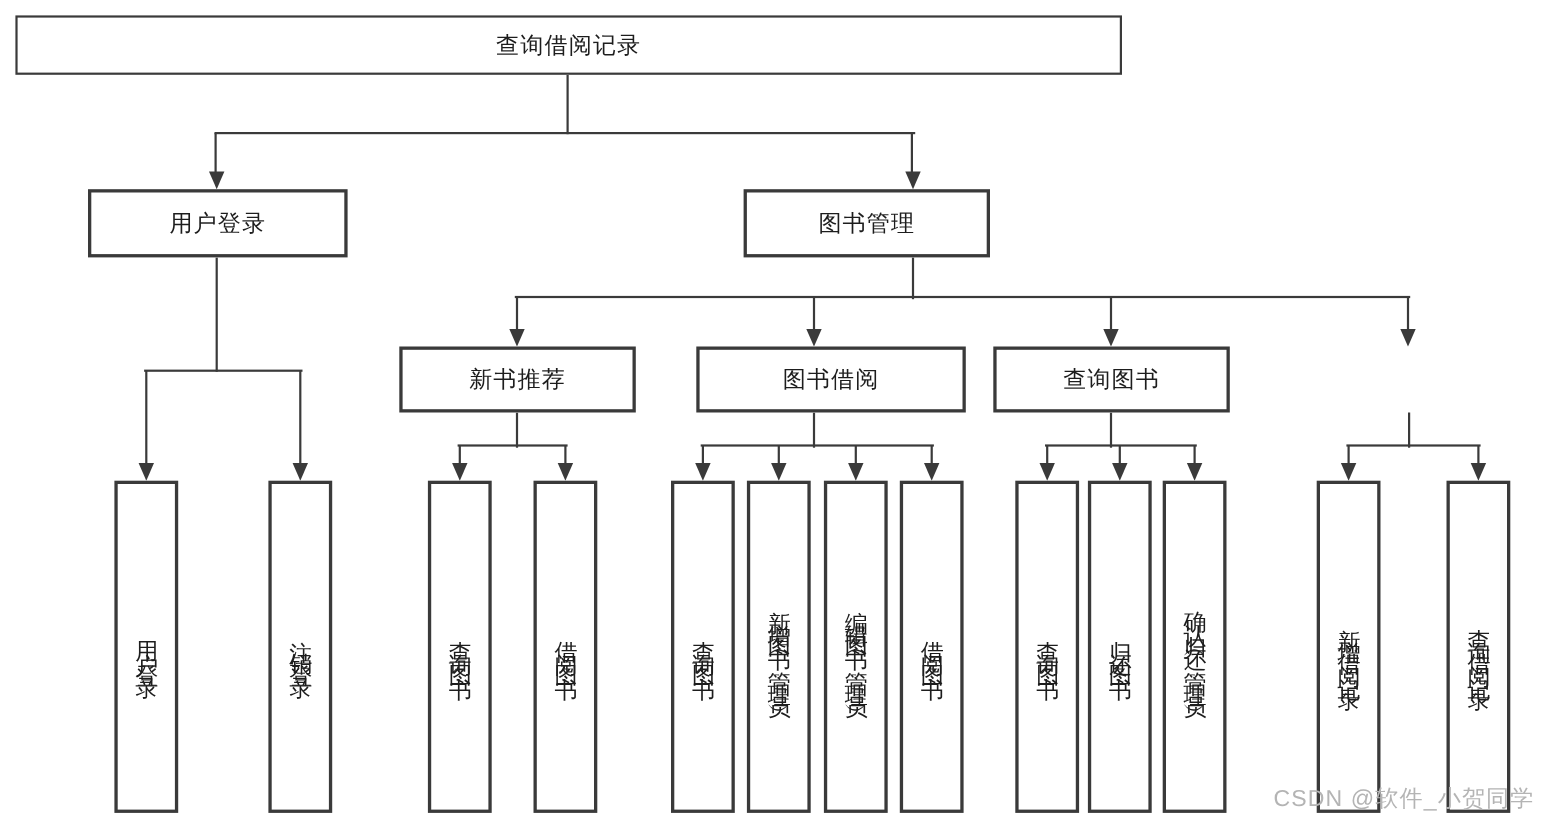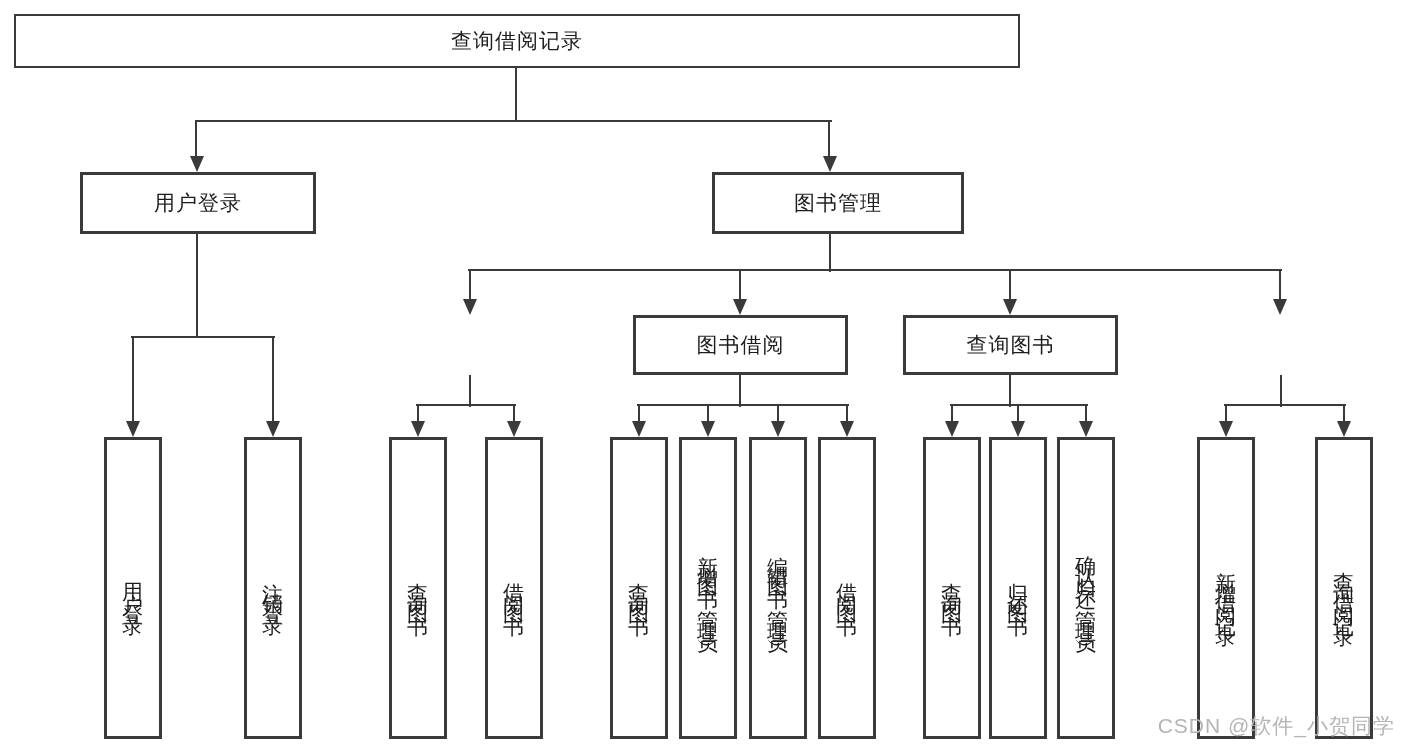"图书管理" div.box { left: 712px -> 676px; width: 252px -> 224px }
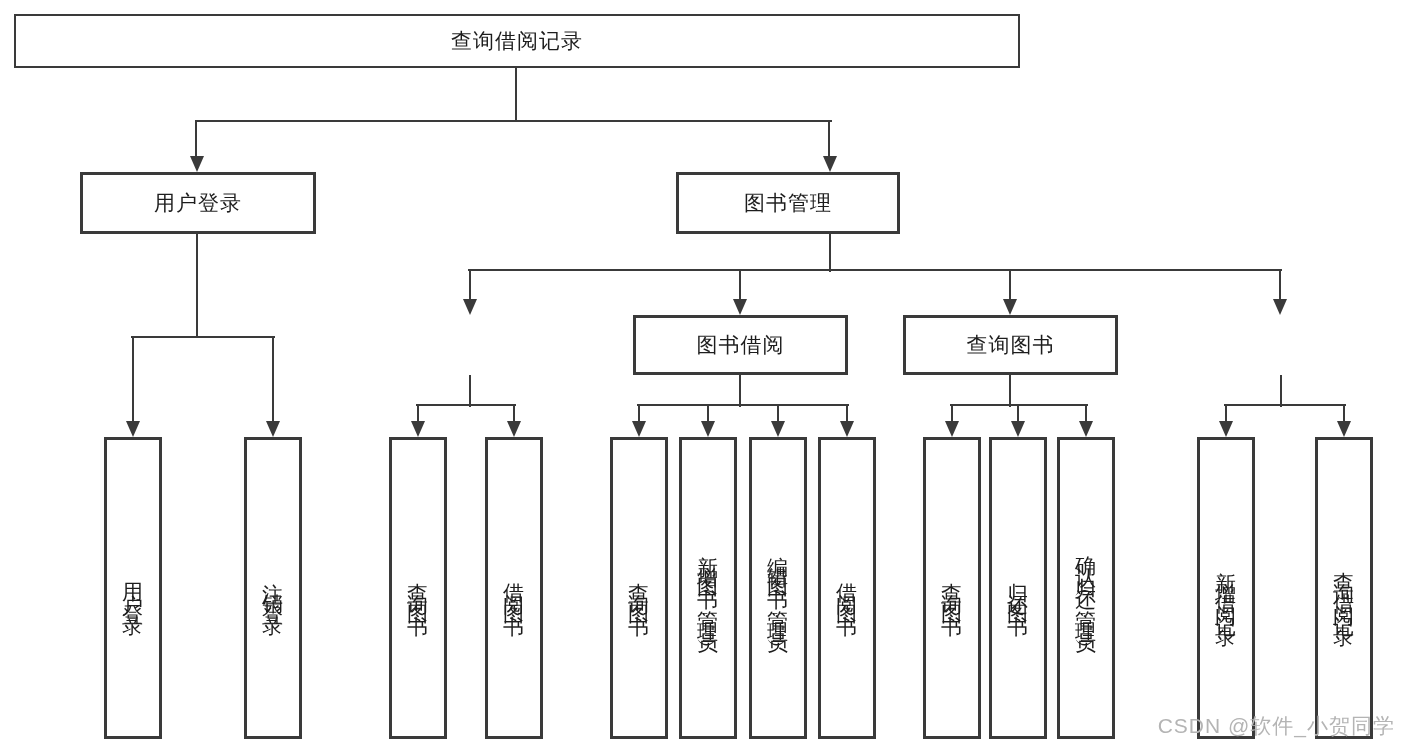"新书推荐" div.box { html: none -> <div> <span>新书推荐</span> </div> }
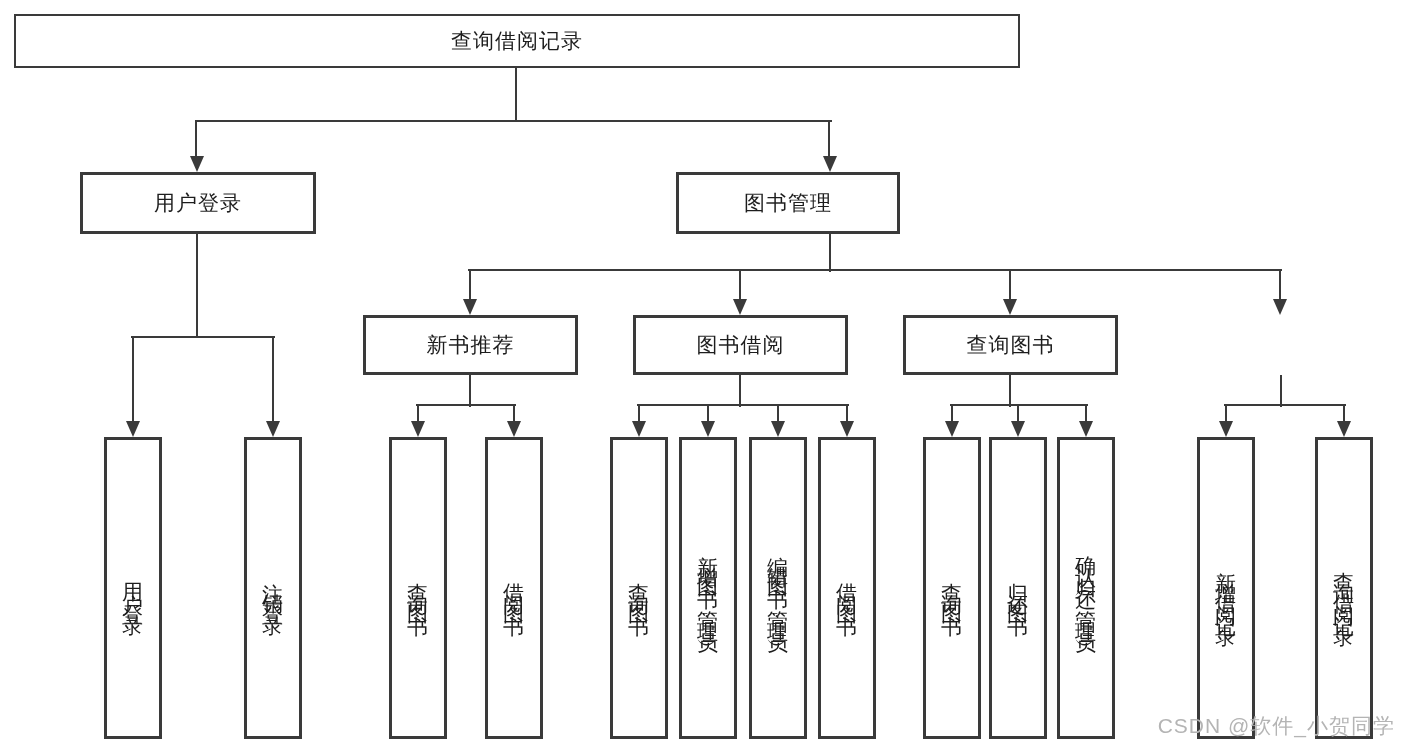"图书借阅" div.box { width: 215px -> 245px }
